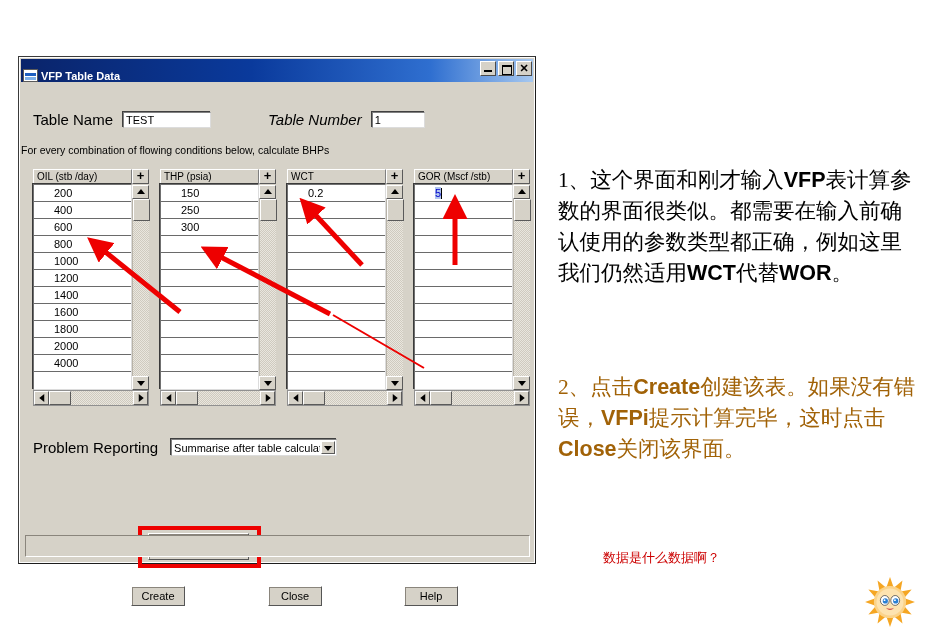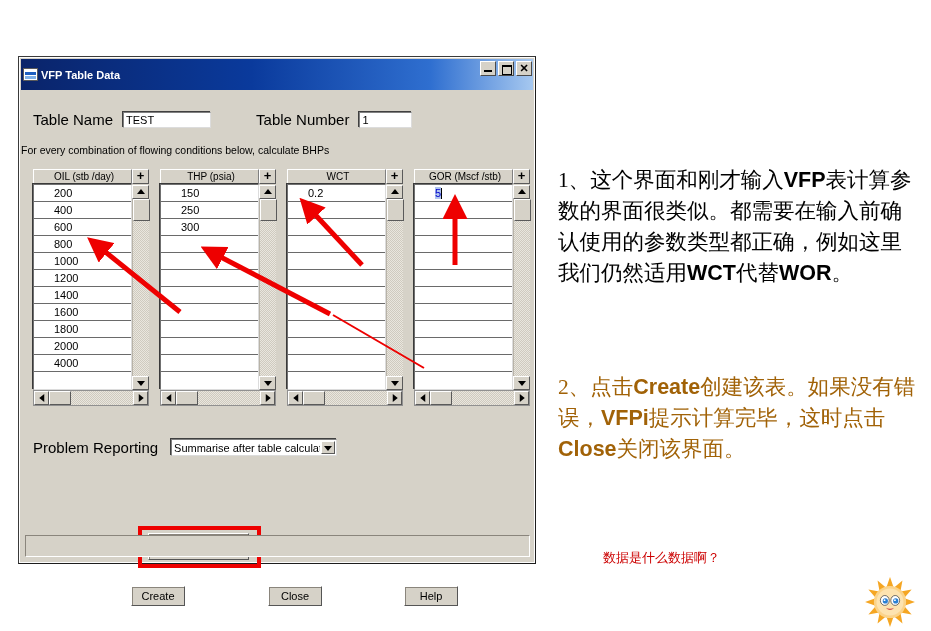"VFP Table Data" .titlebar { align-items: center -> flex-end; height: 31px -> 23px }
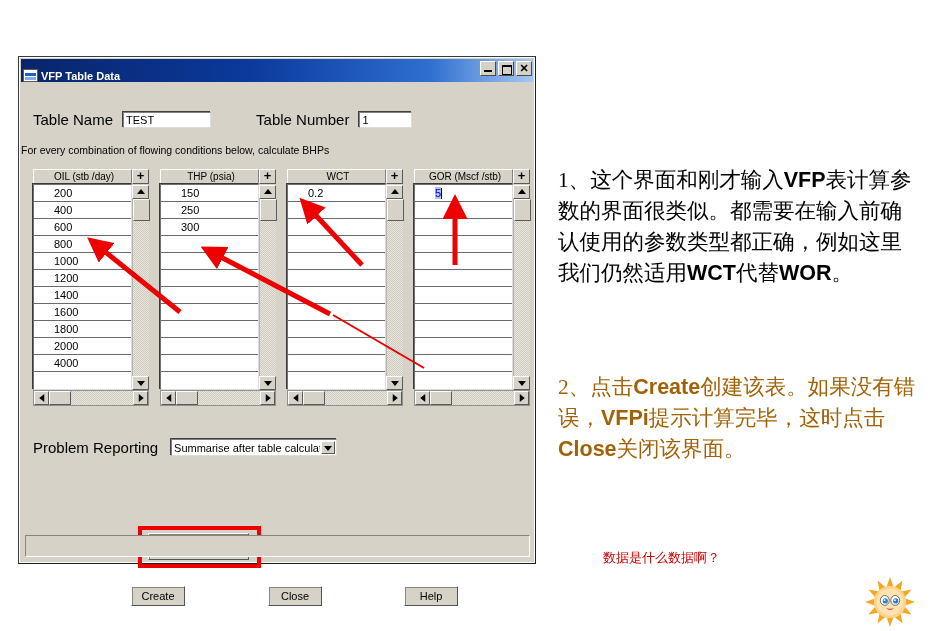"Table Number" #lbl-tablenum { font-style: none -> italic; margin-left: 45px -> 57px }
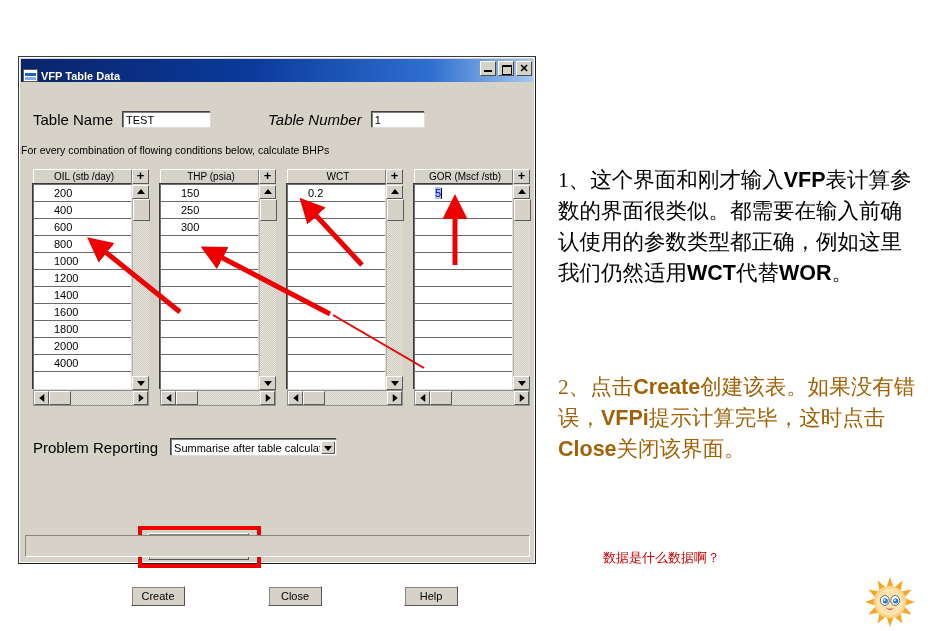"OIL (stb /day)" .col-head { text-align: center -> none }
